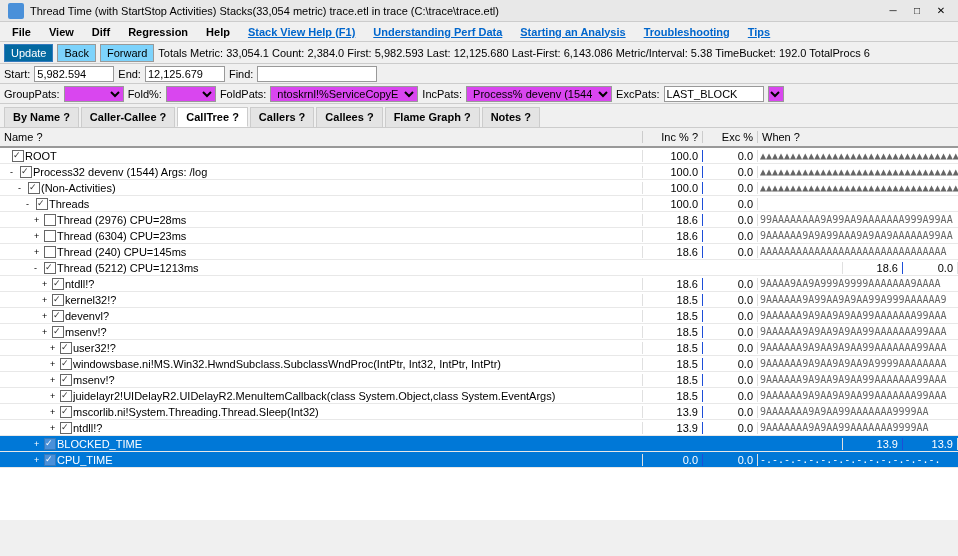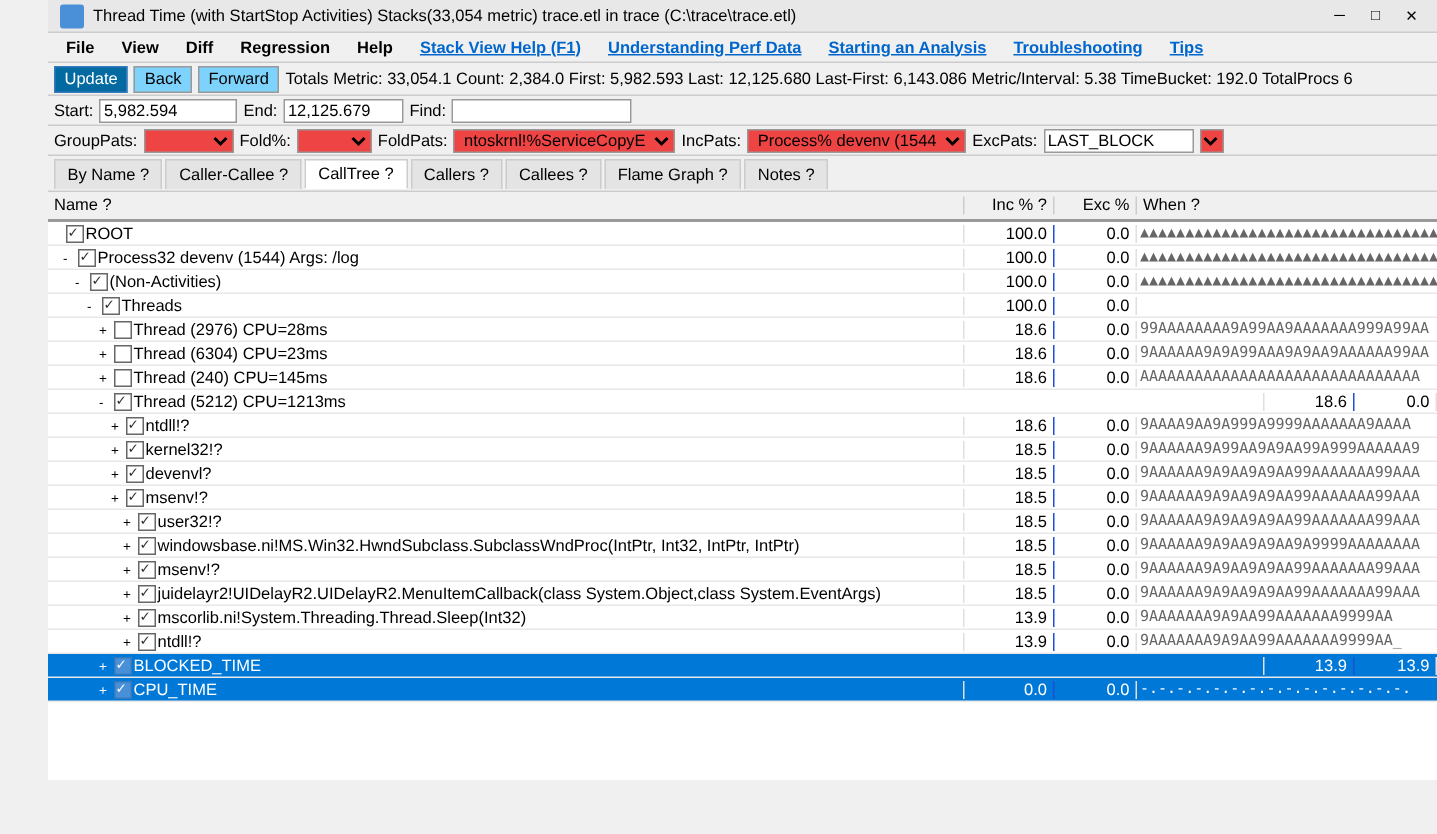"Thread Time (with StartStop Activities)" #main { margin-left: 32px -> none }
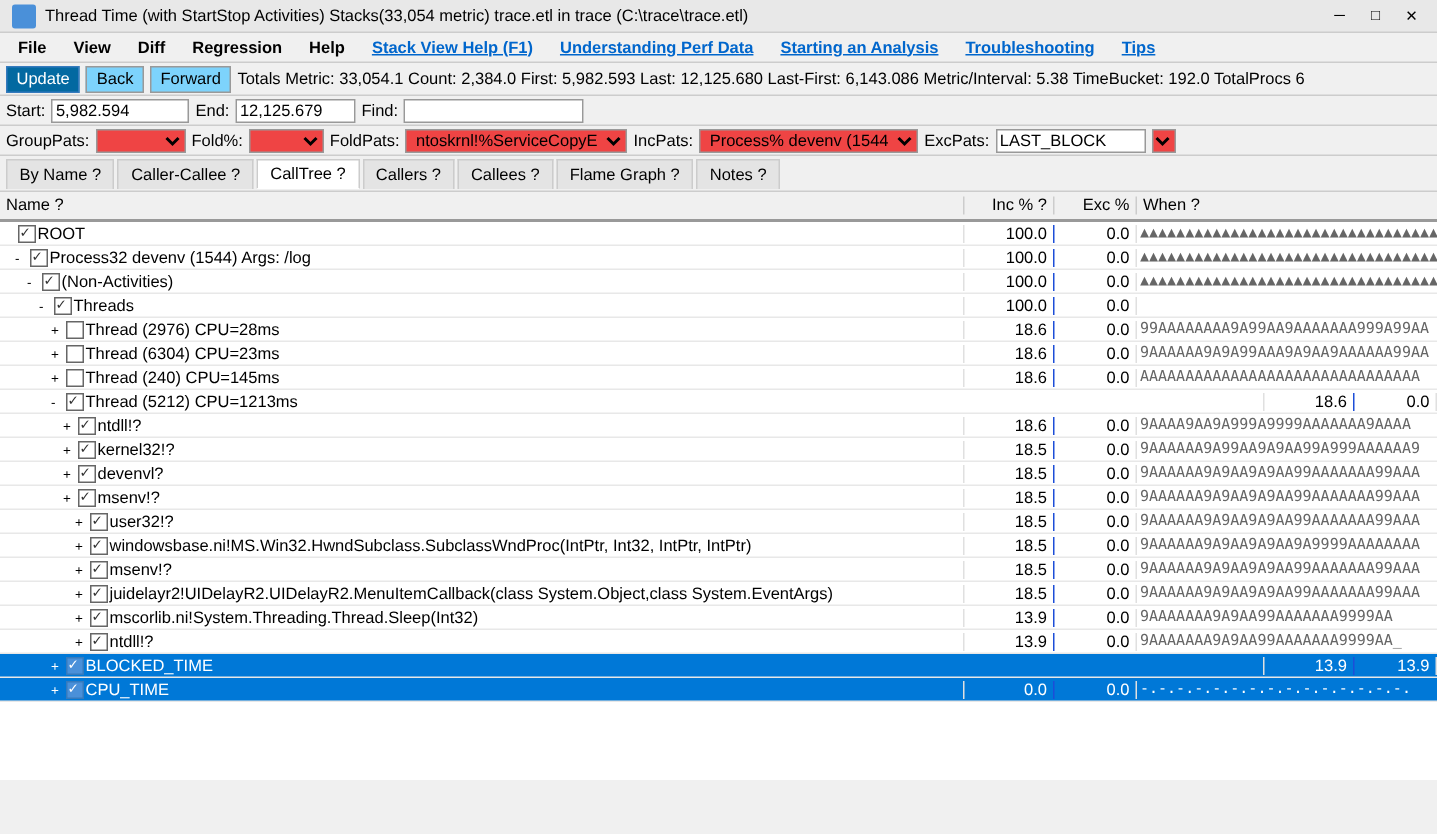"5,982.594" input.filter-input { width: 92px -> 80px }
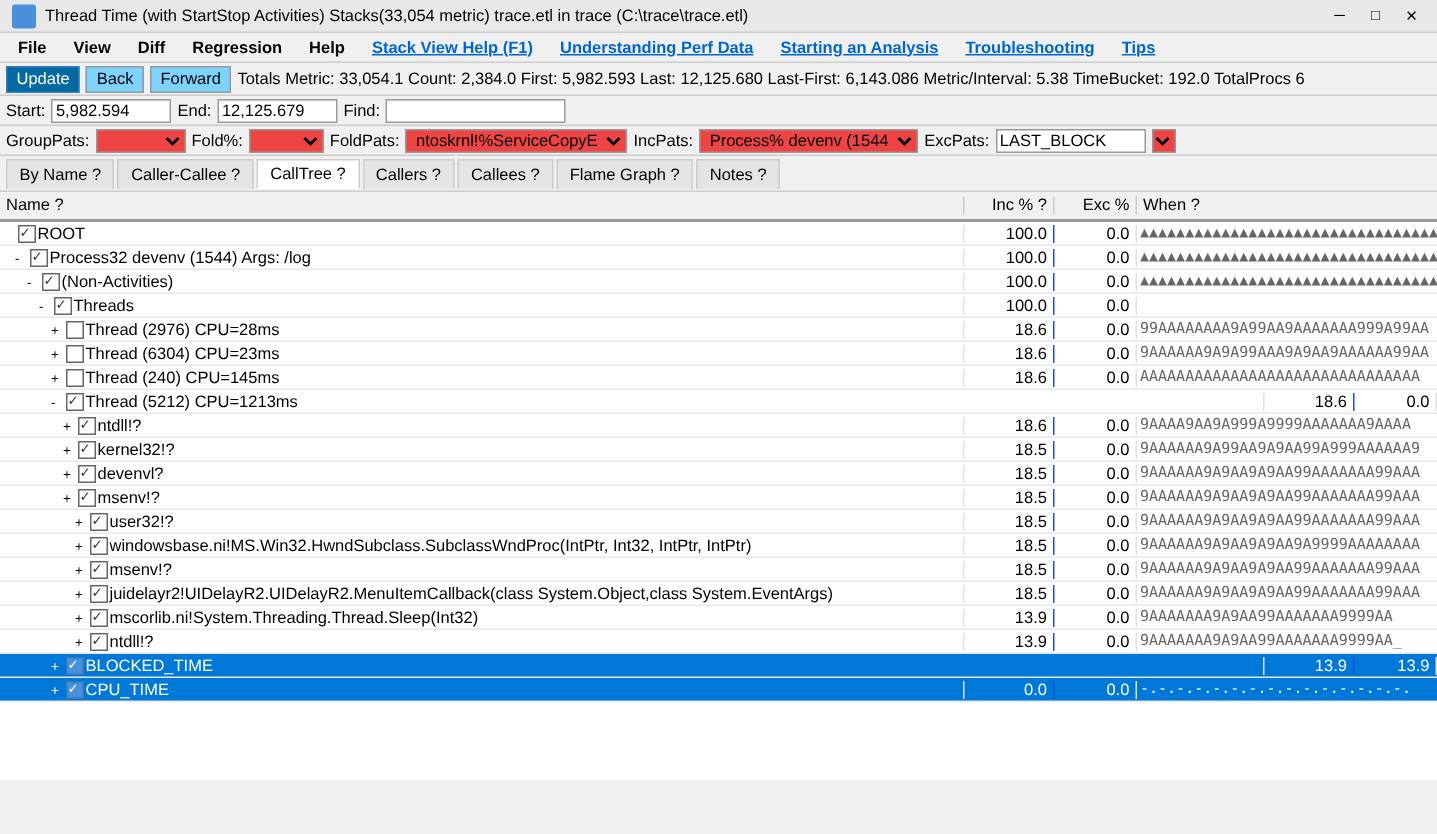"ntoskrnl!%ServiceCopyE" .filter-dropdown { background: #ef4444 -> #d946ef }
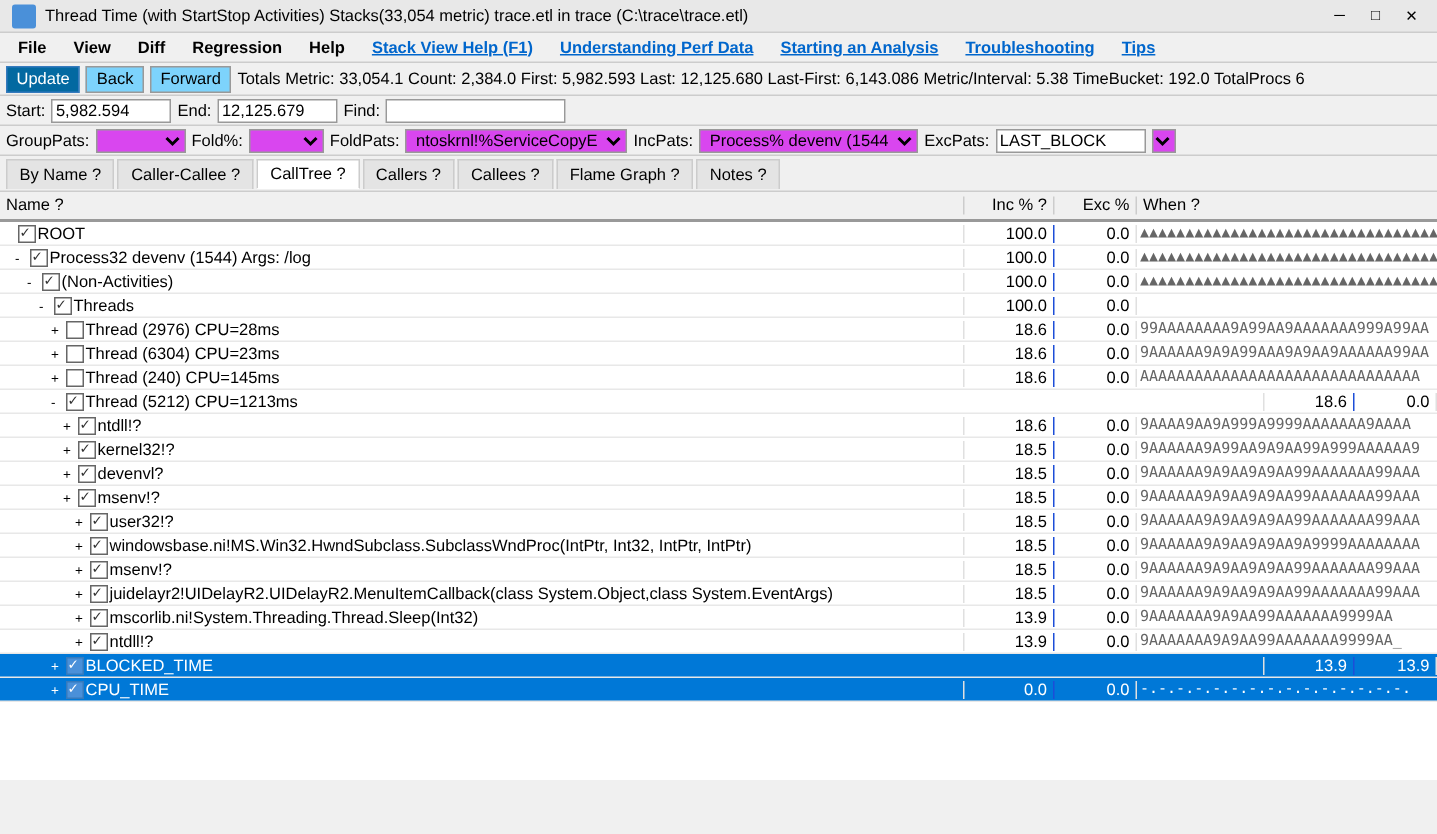"By Name ?" #tabs { align-items: flex-start -> center; font-weight: none -> bold }
